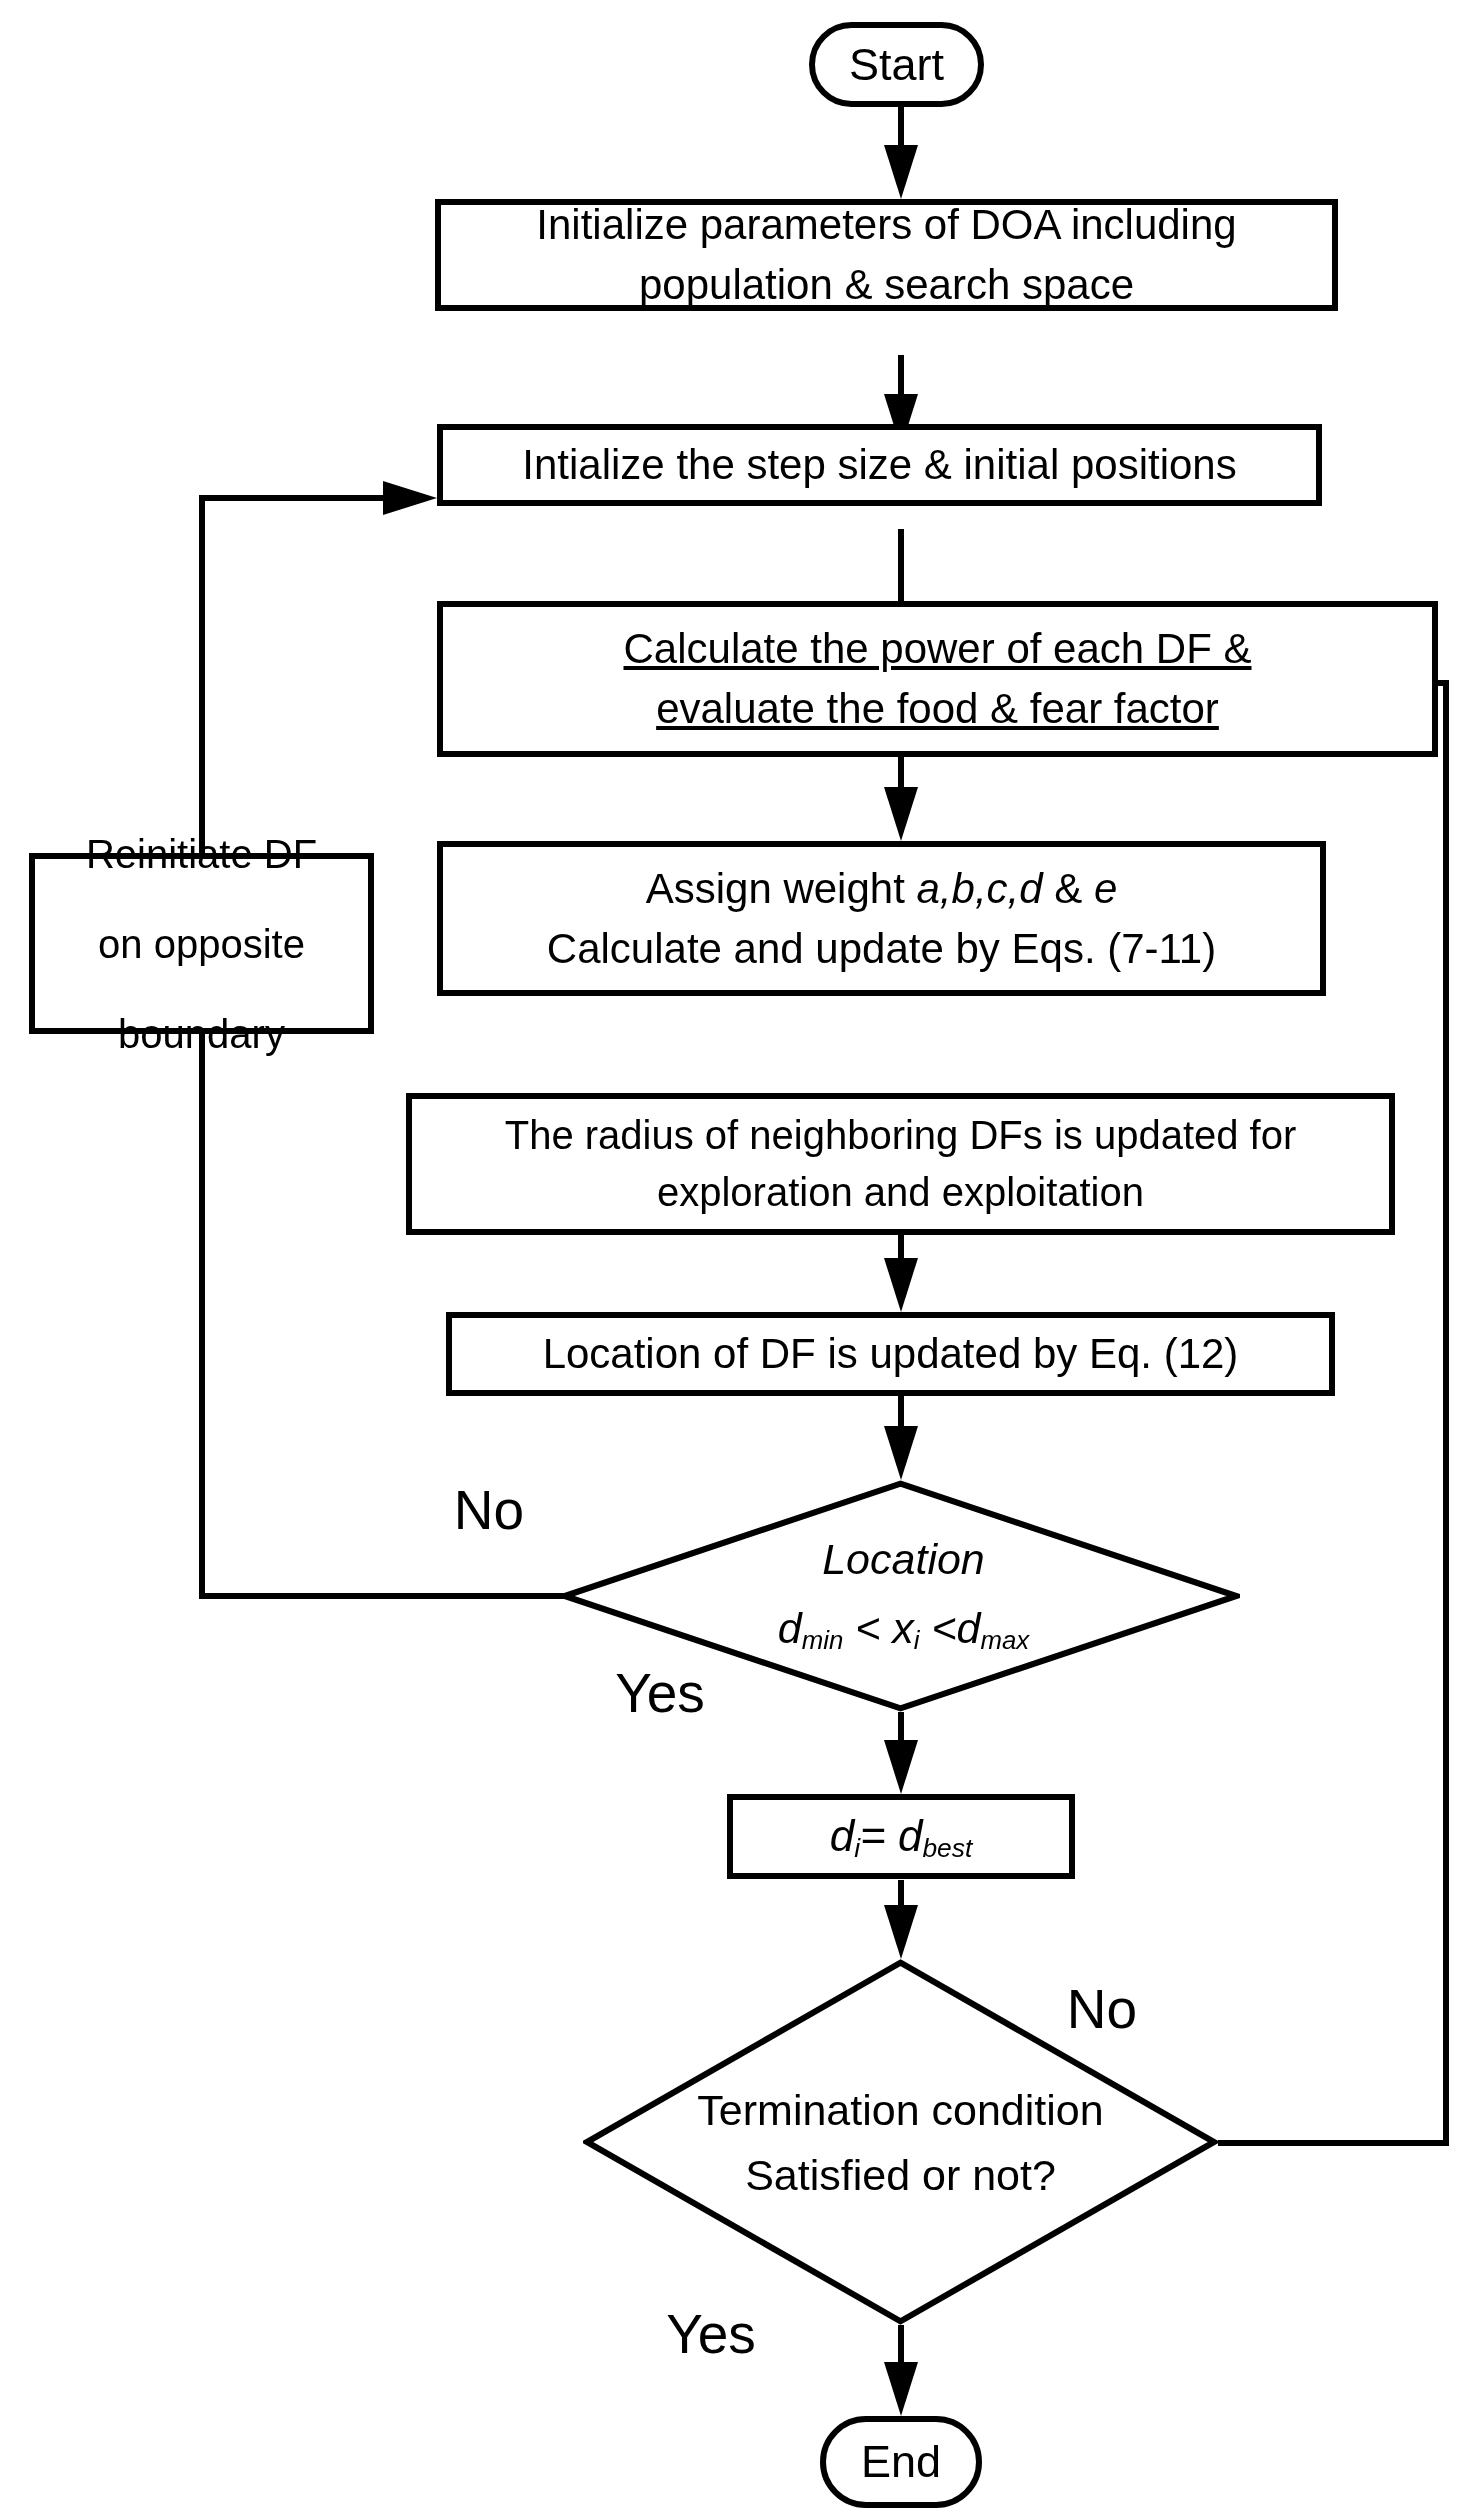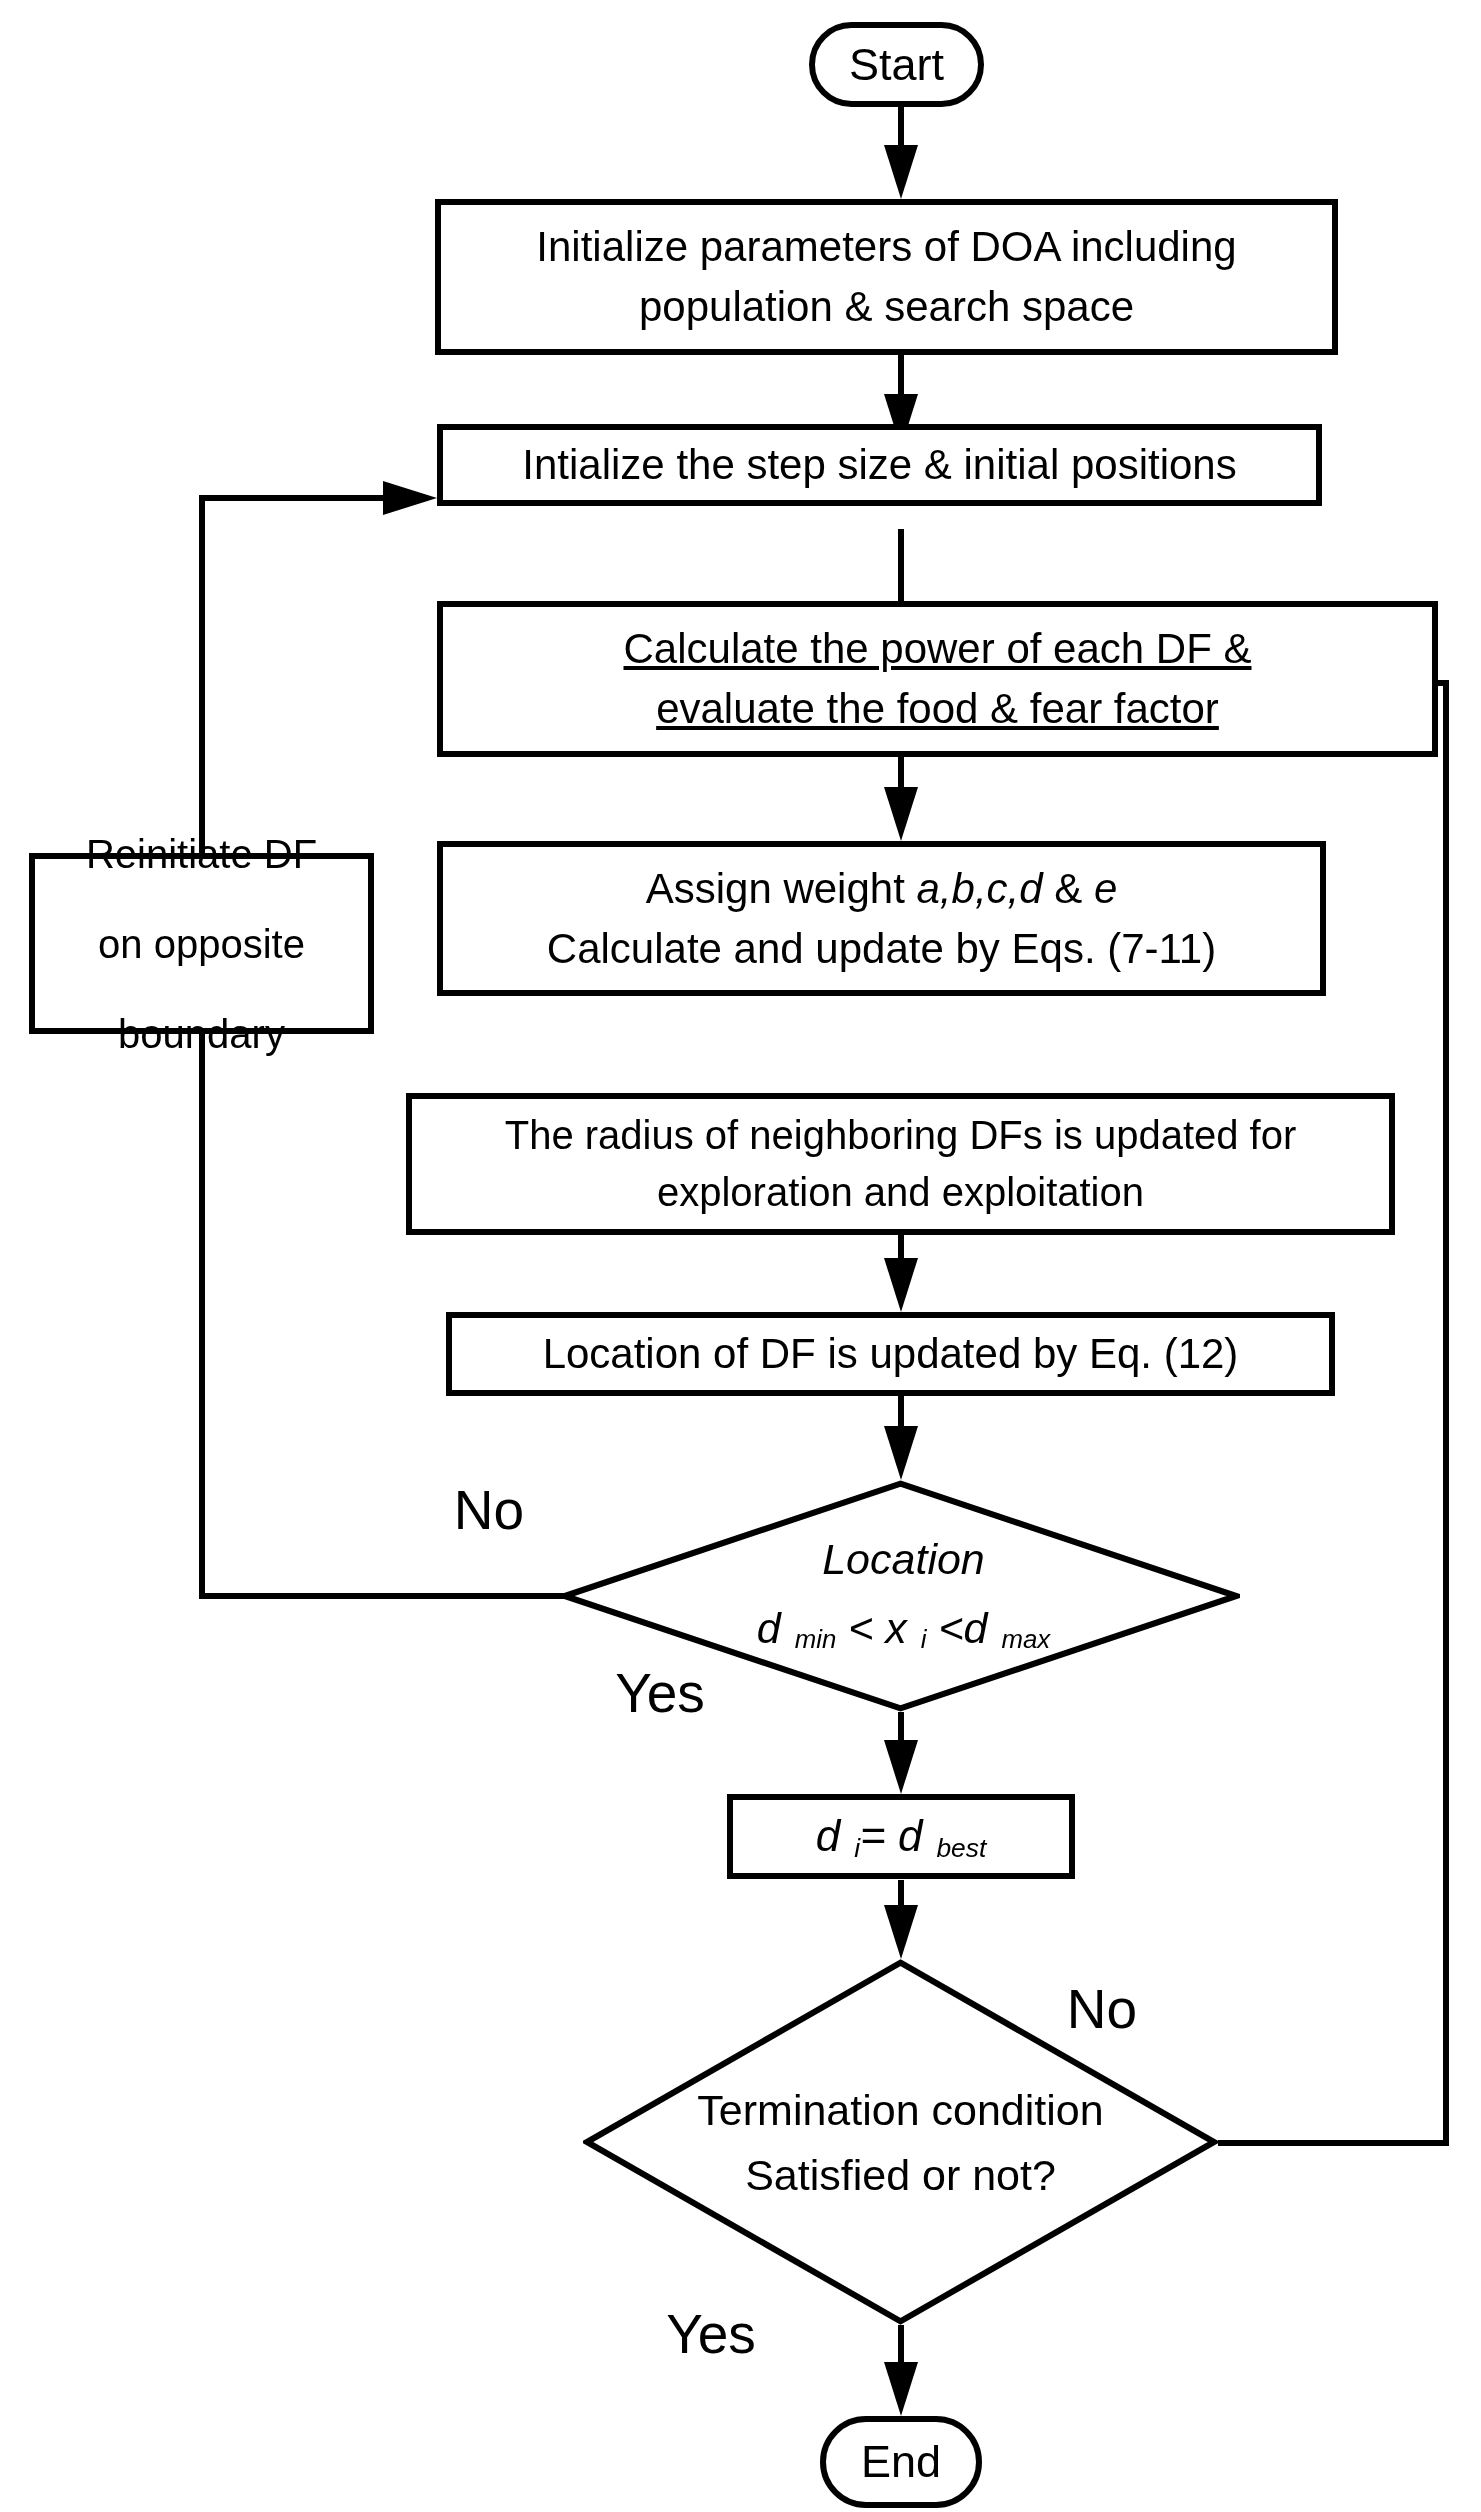"Initialize parameters of DOA including" div.process { height: 156px -> 112px }
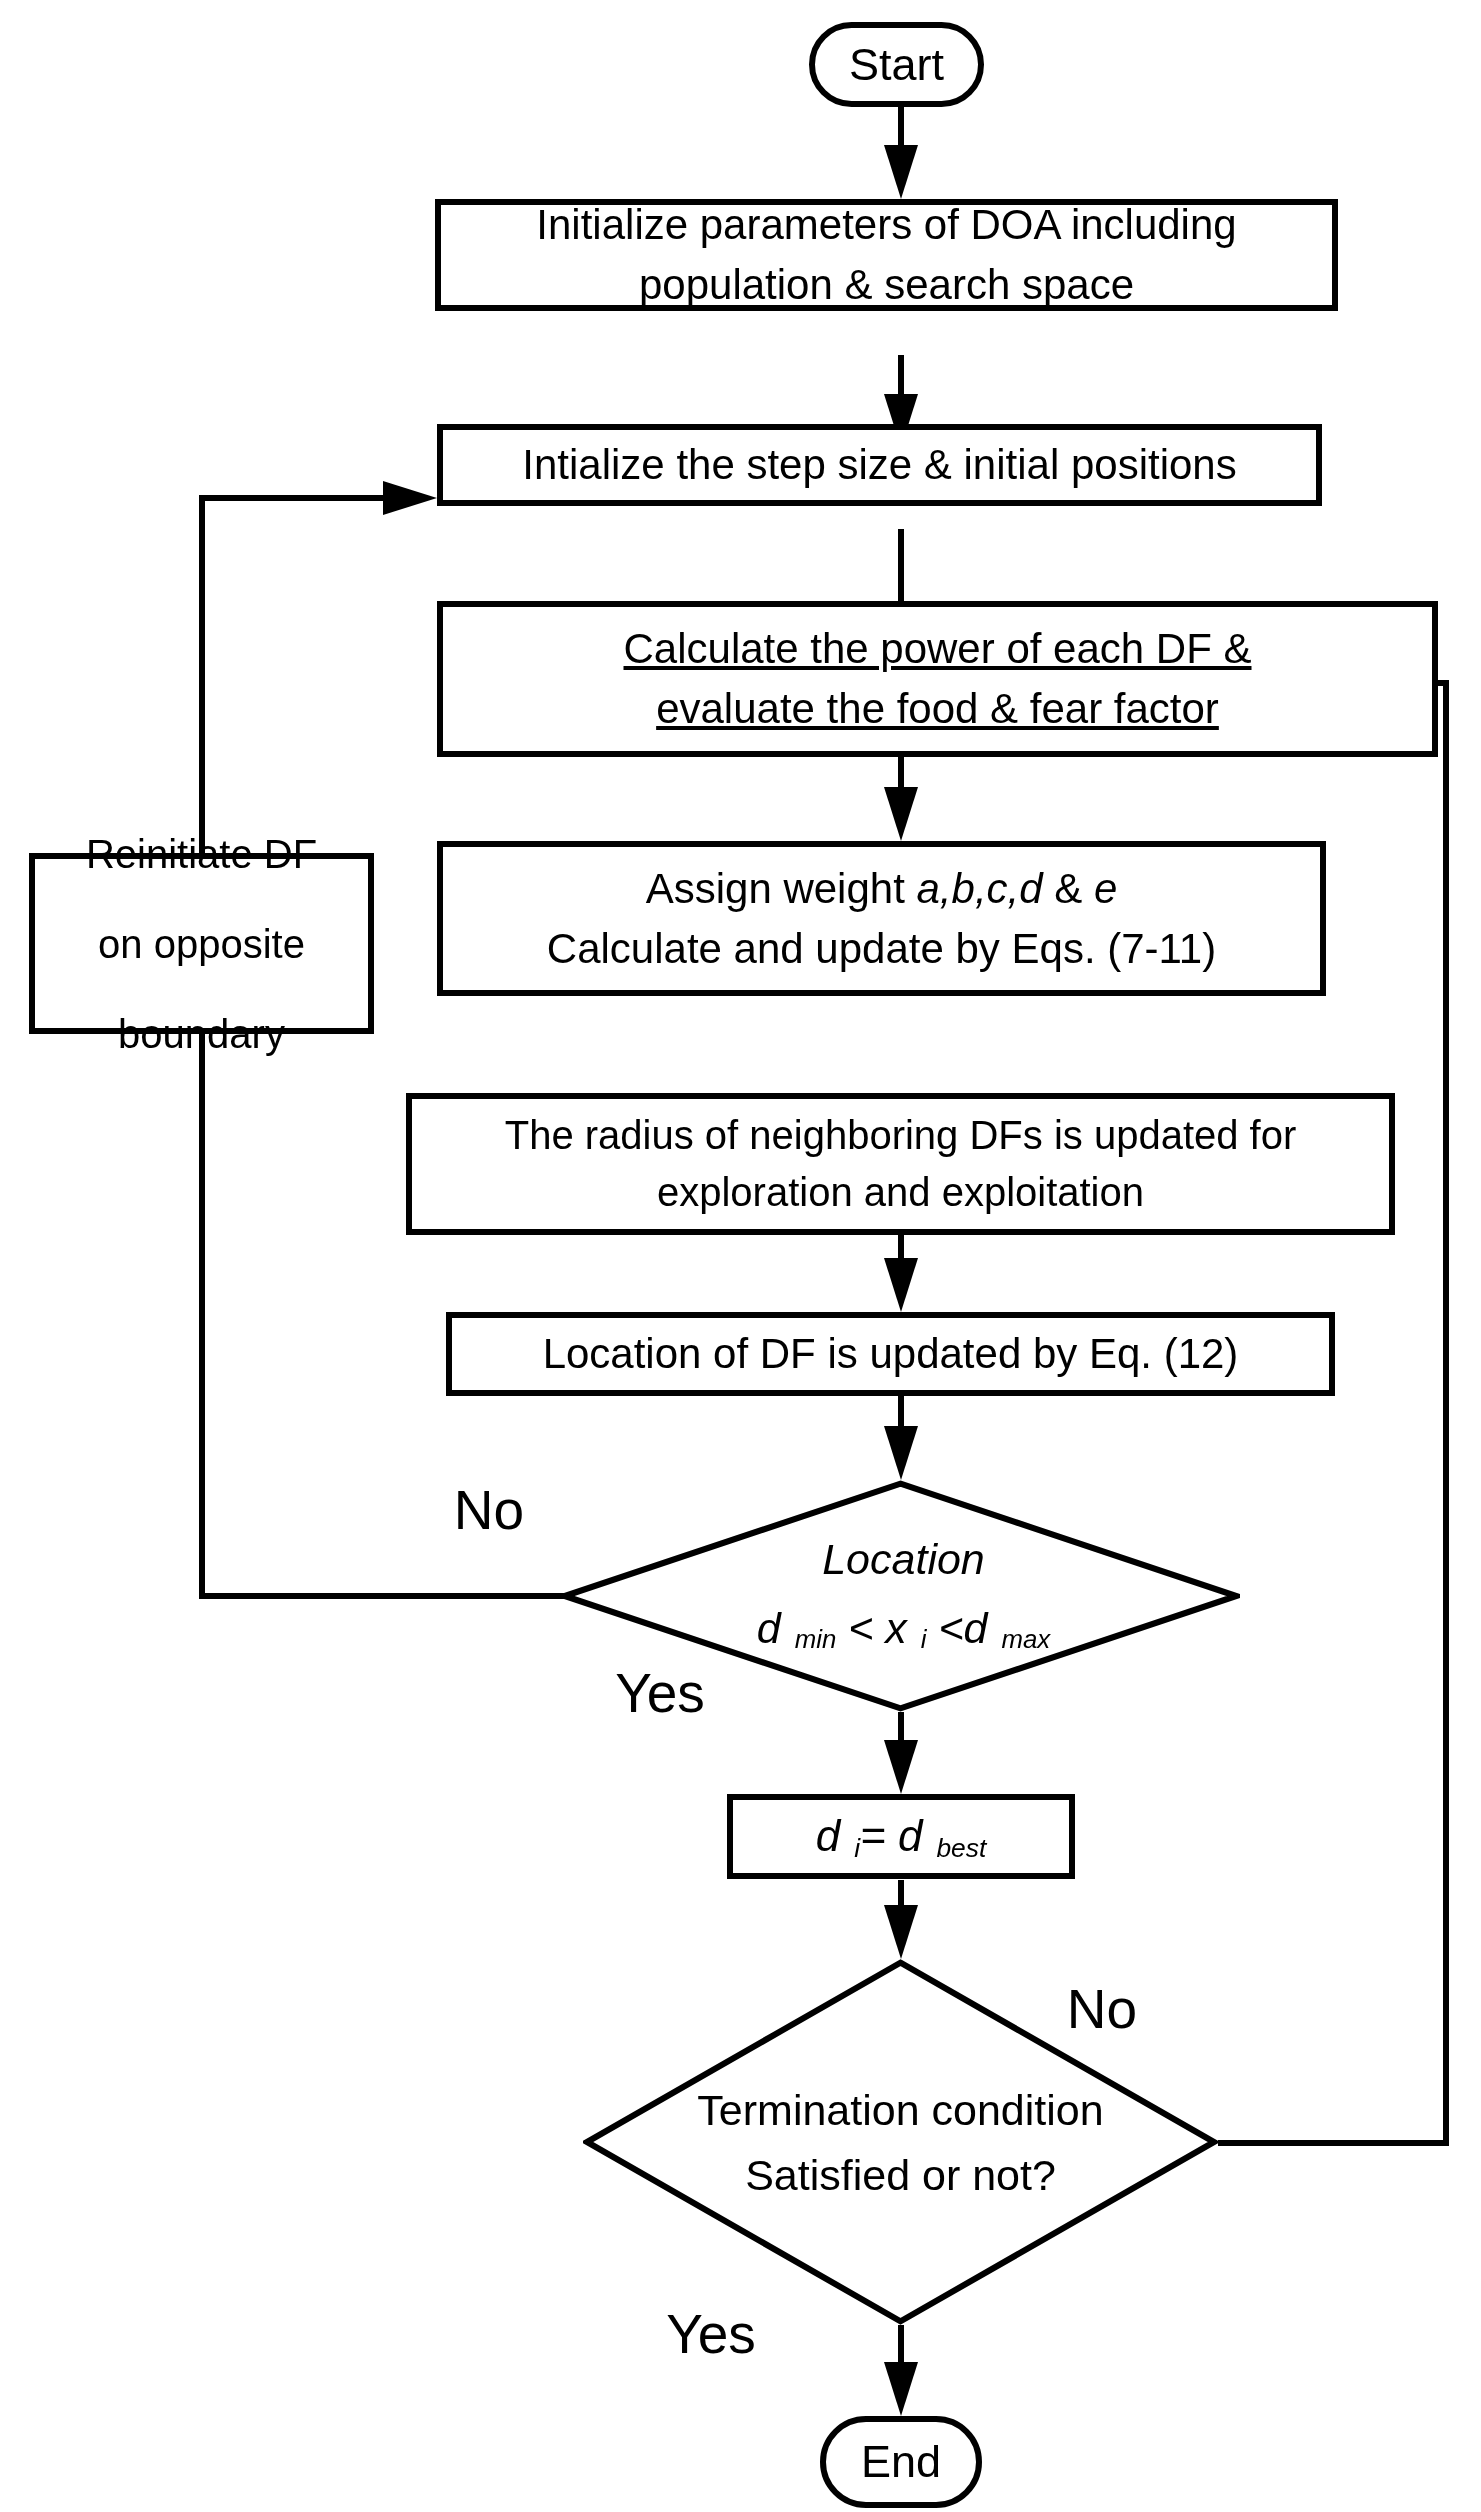"min" .formula .sub { margin-left: 14px -> none }
